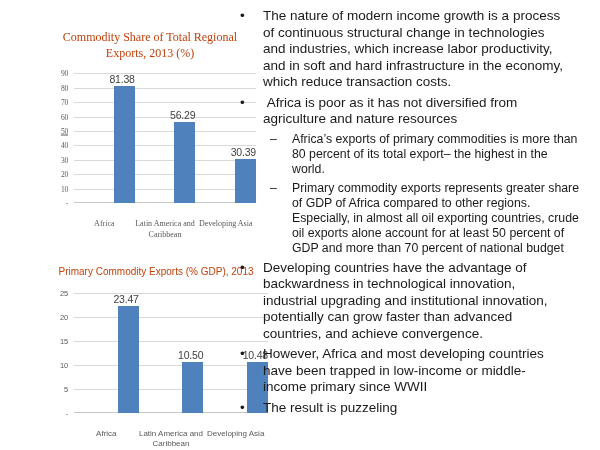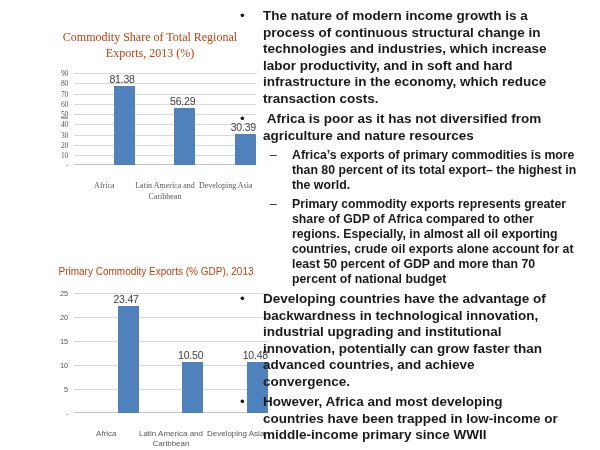"The nature of modern income" .btext { font-weight: bold -> none }
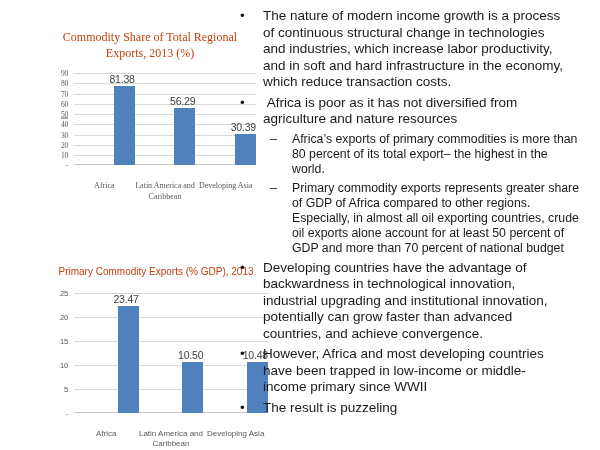"90" #chart0 .chart-body { height: 92px -> 130px }
